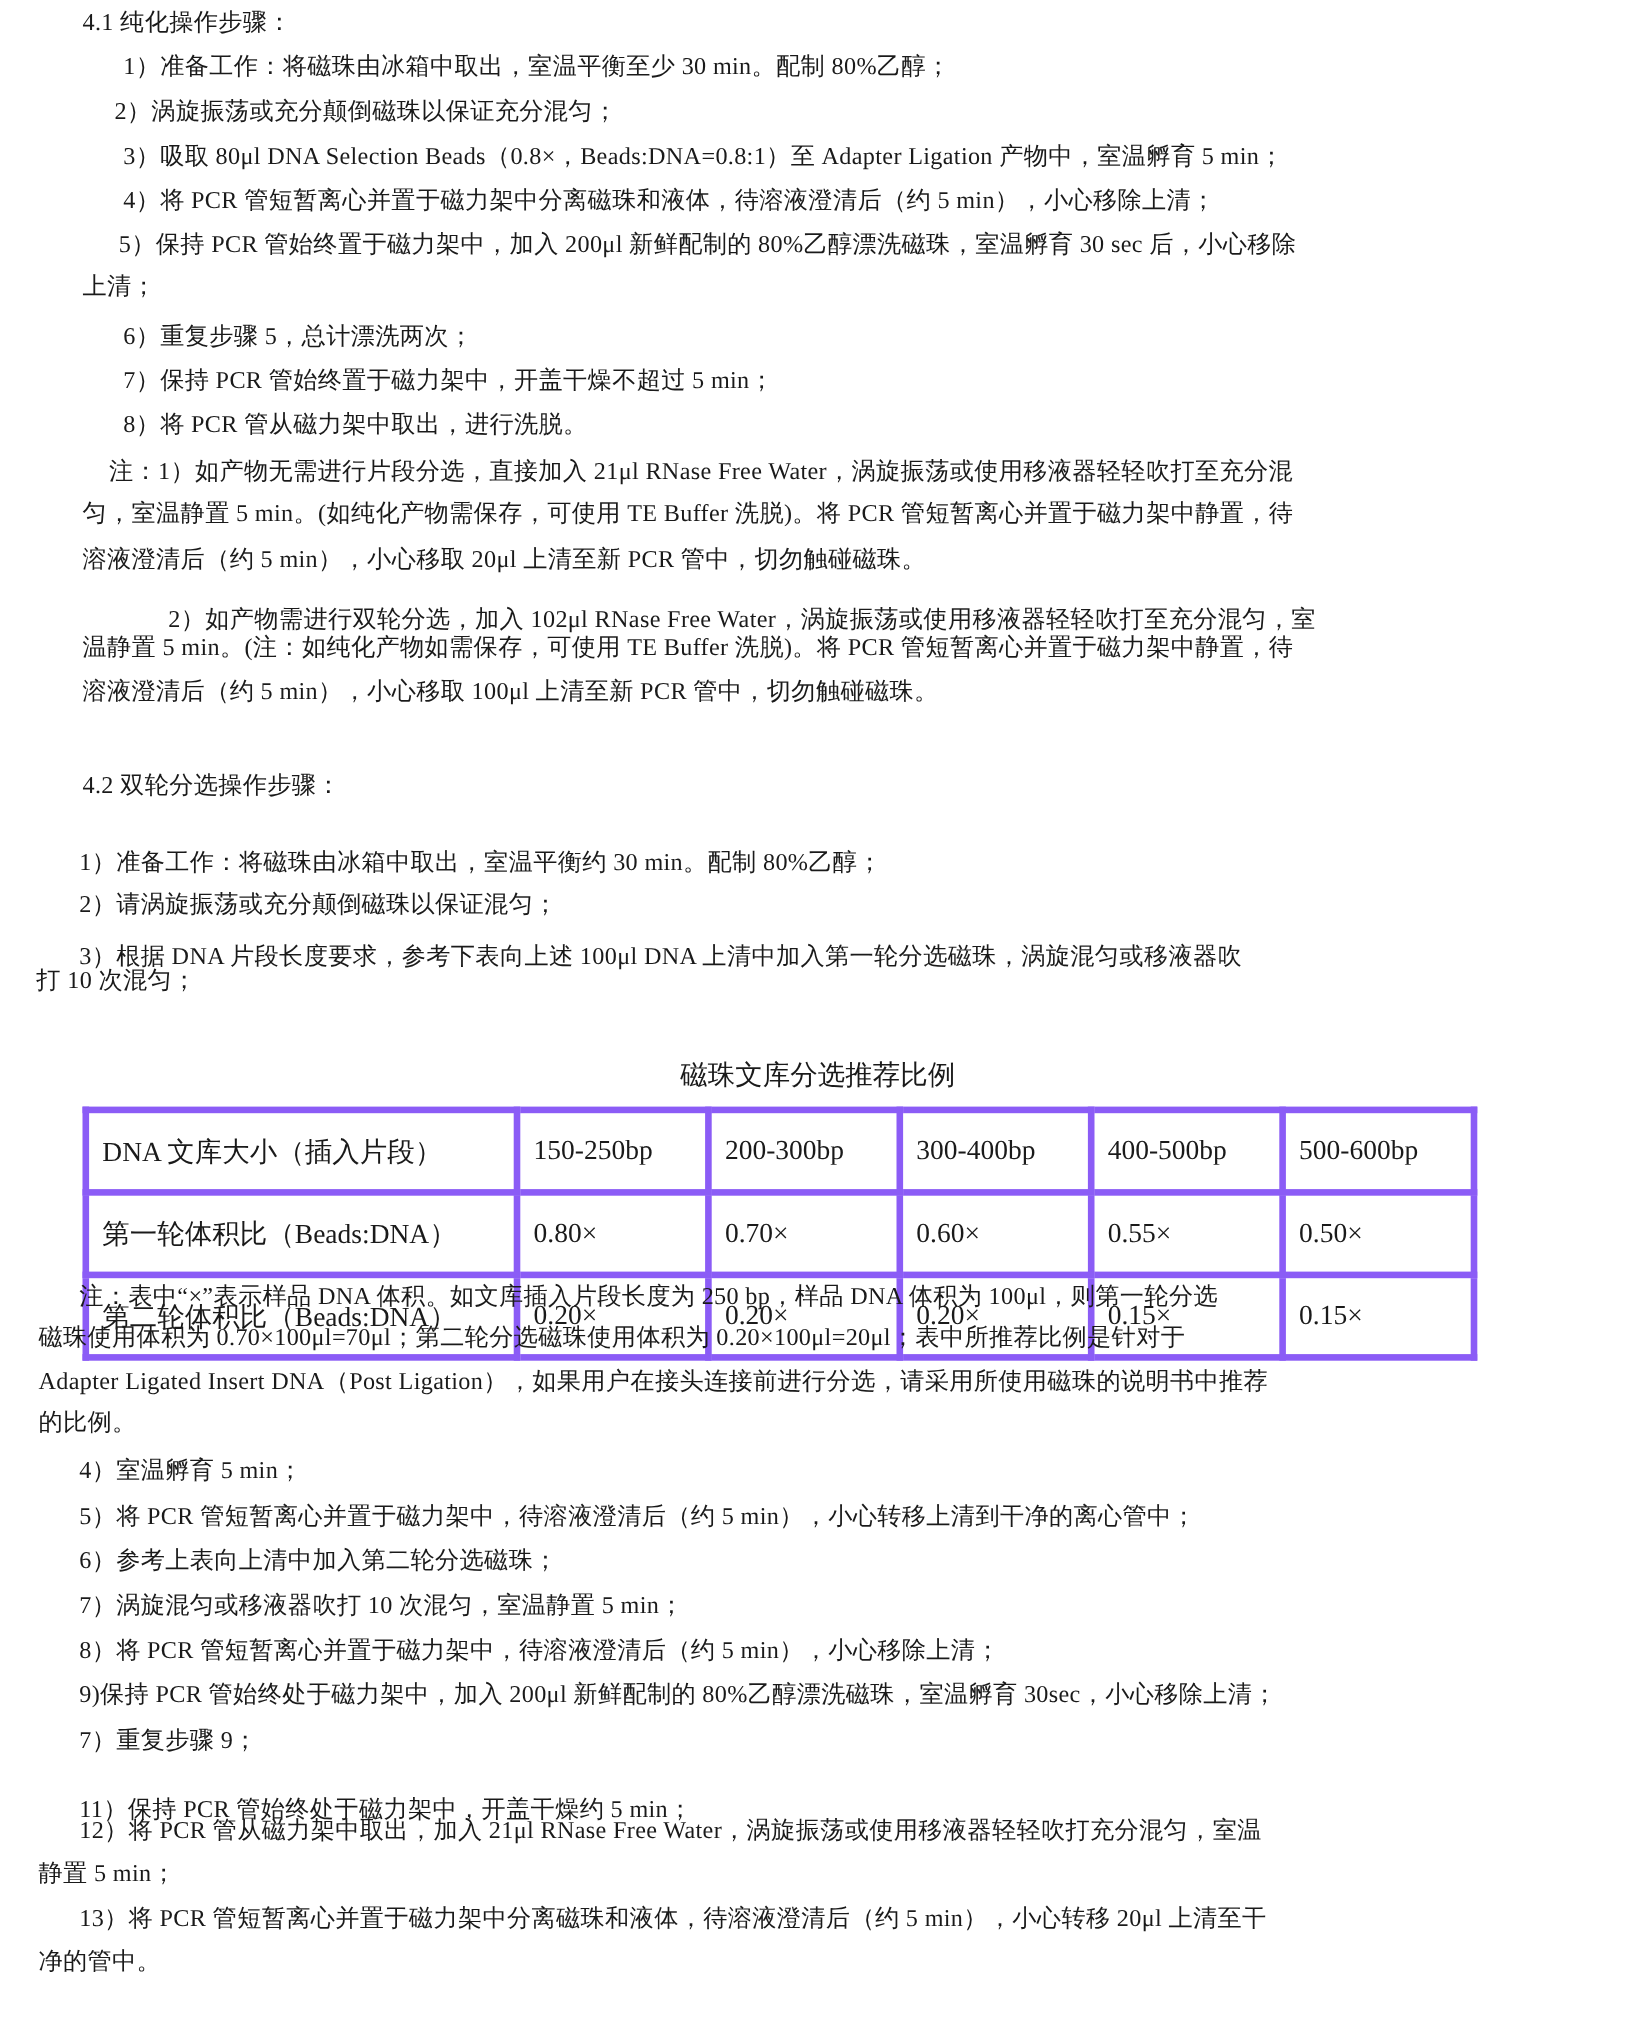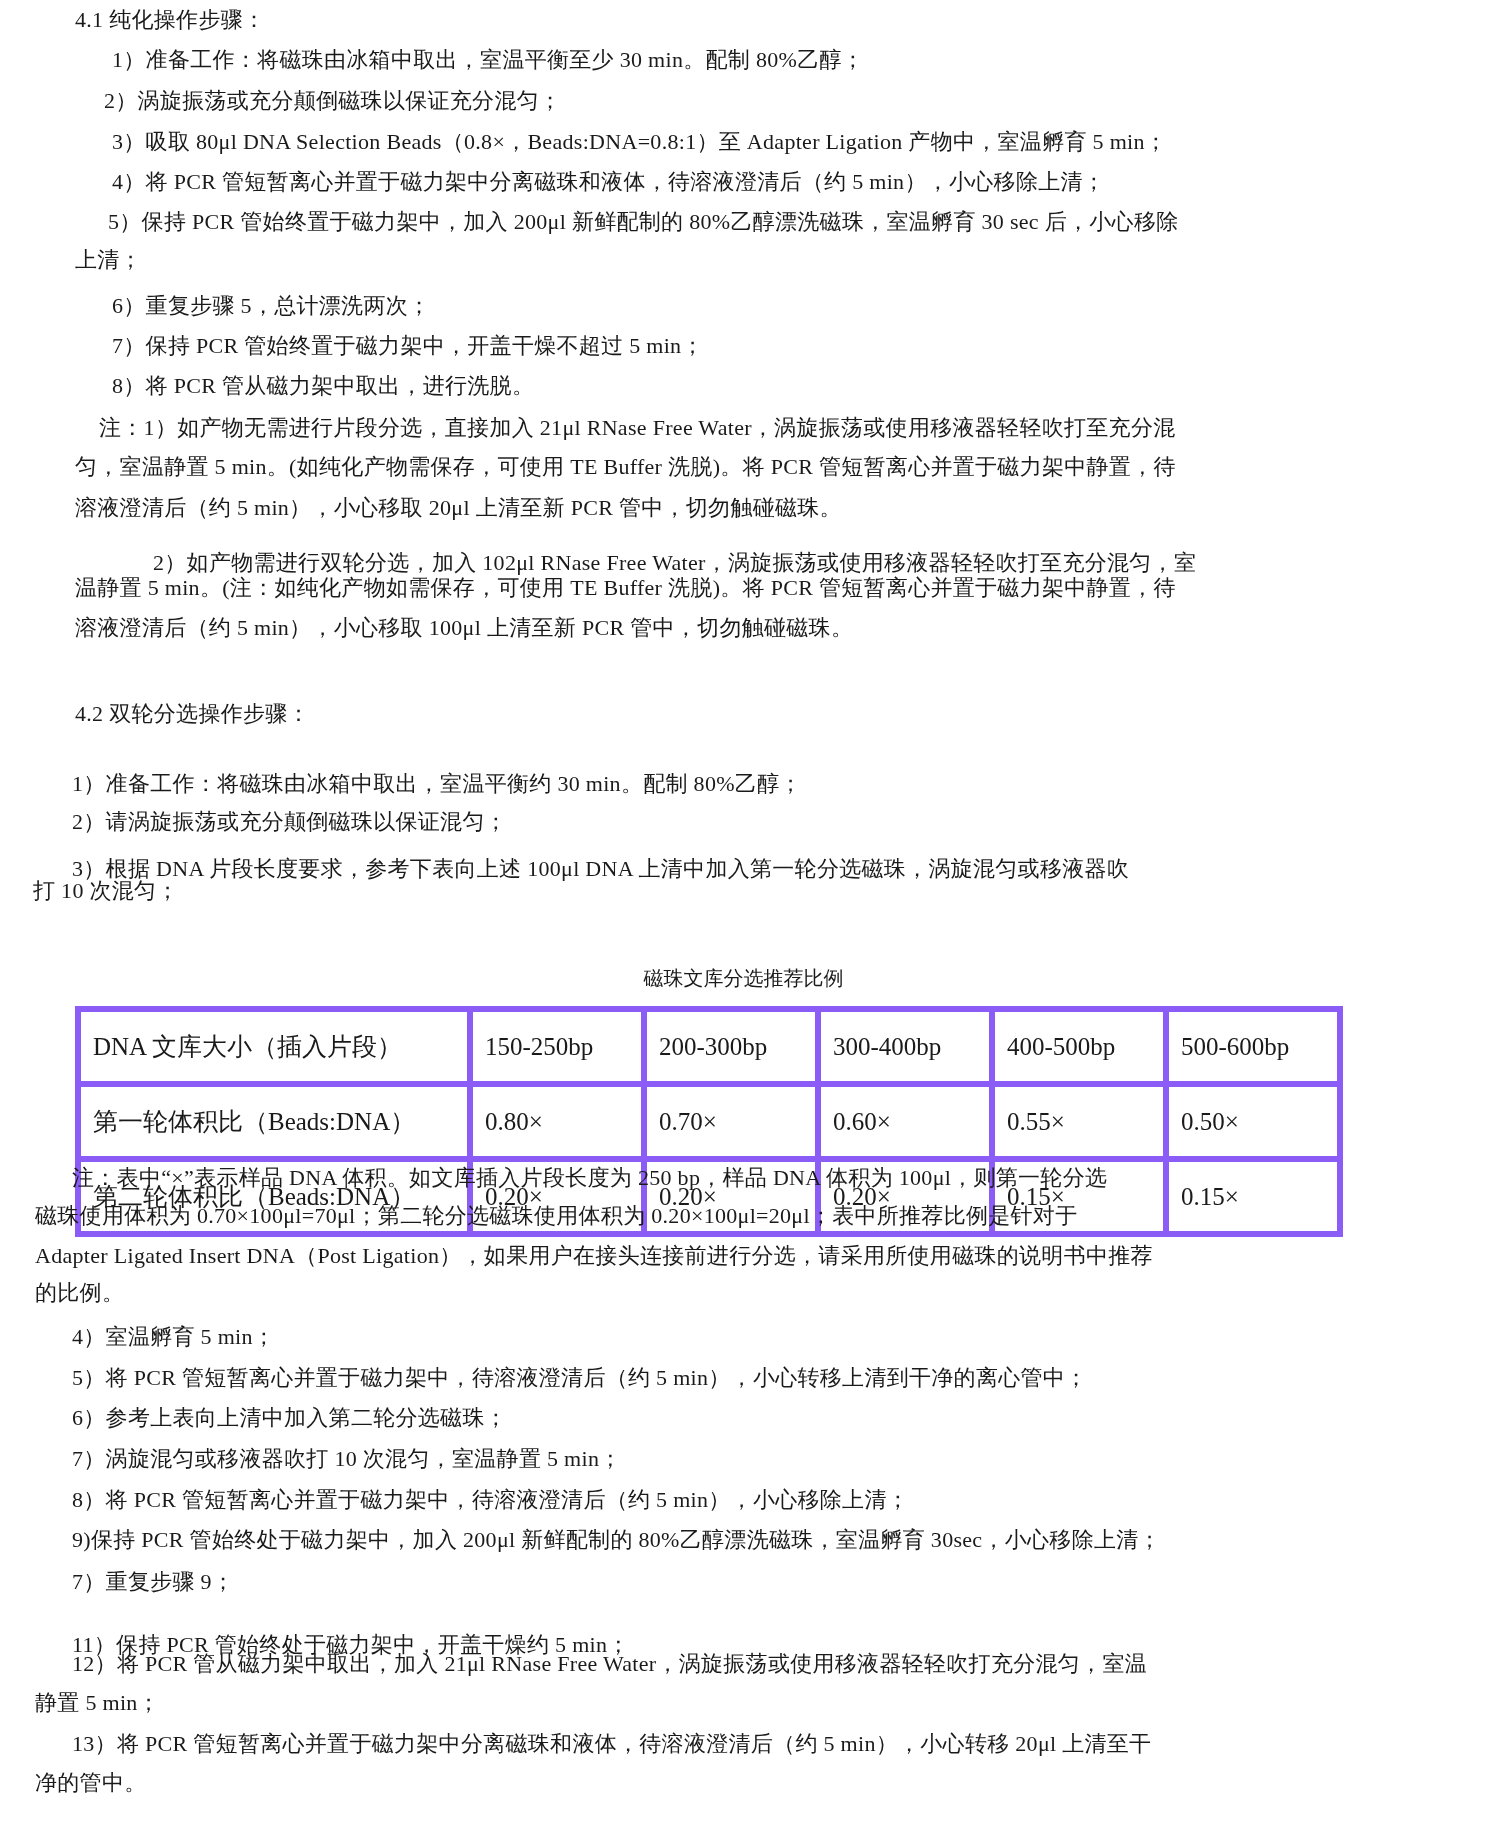"磁珠文库分选推荐比例" .caption { font-size: 20px -> 25px }
